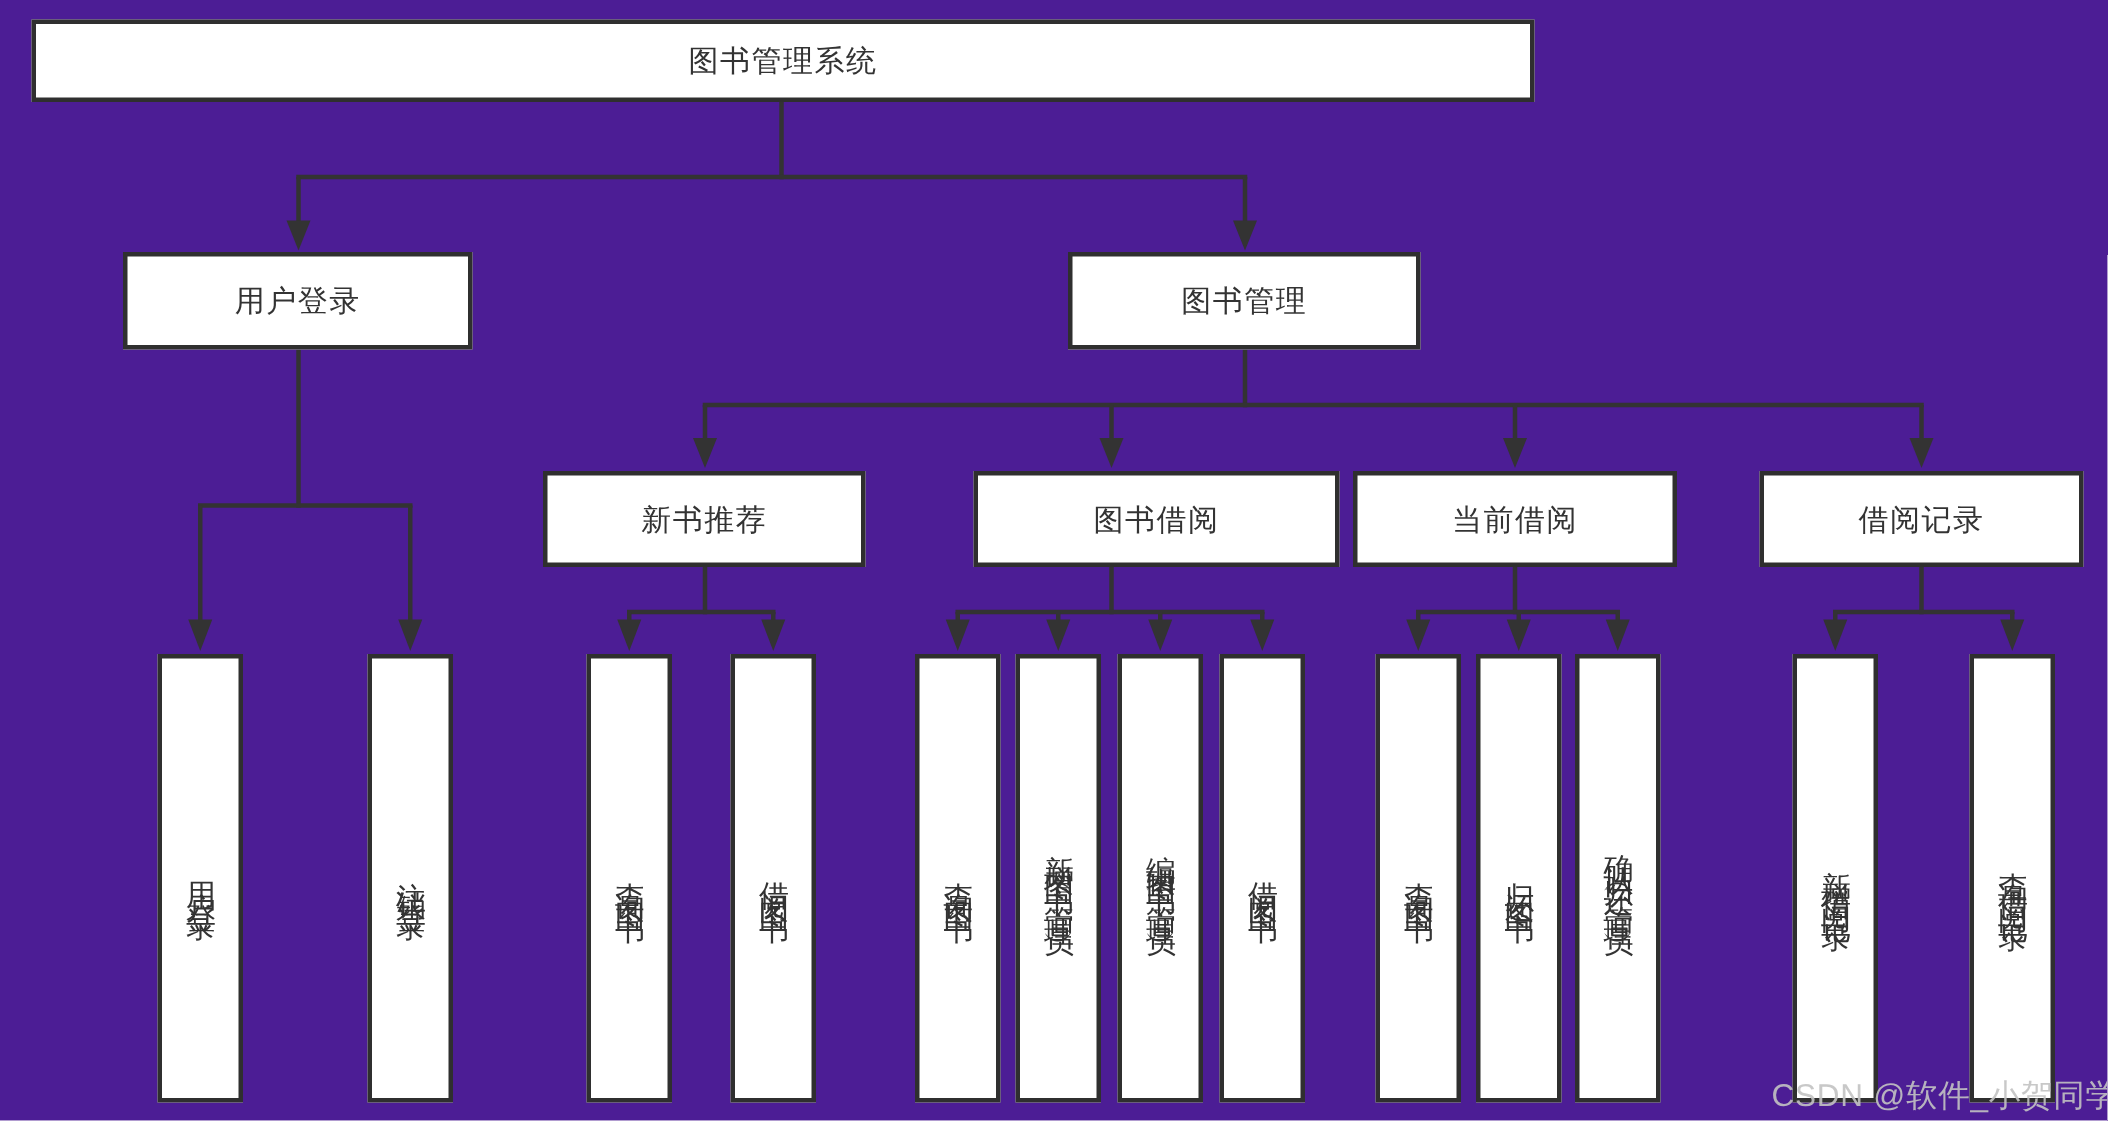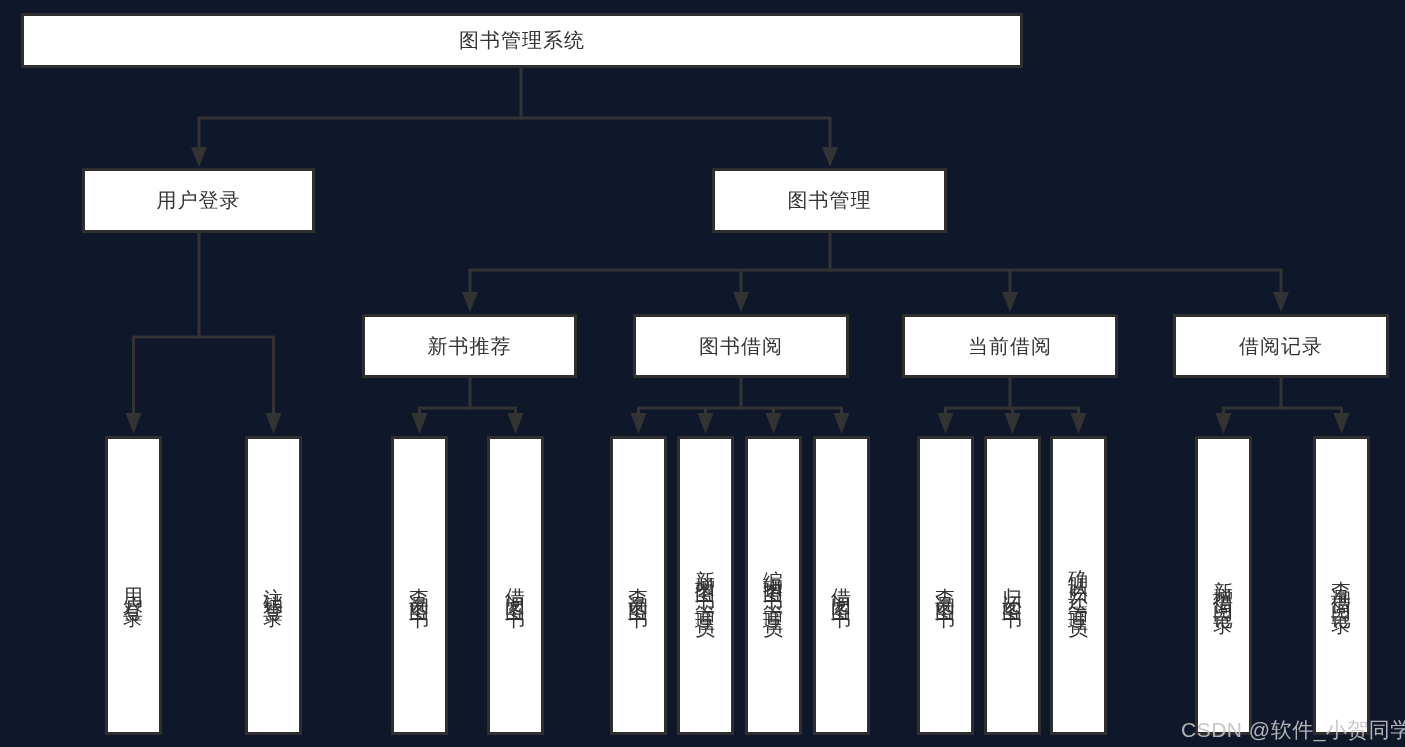"图书管理系统" .canvas { background: #0f172a -> #4c1d95 }
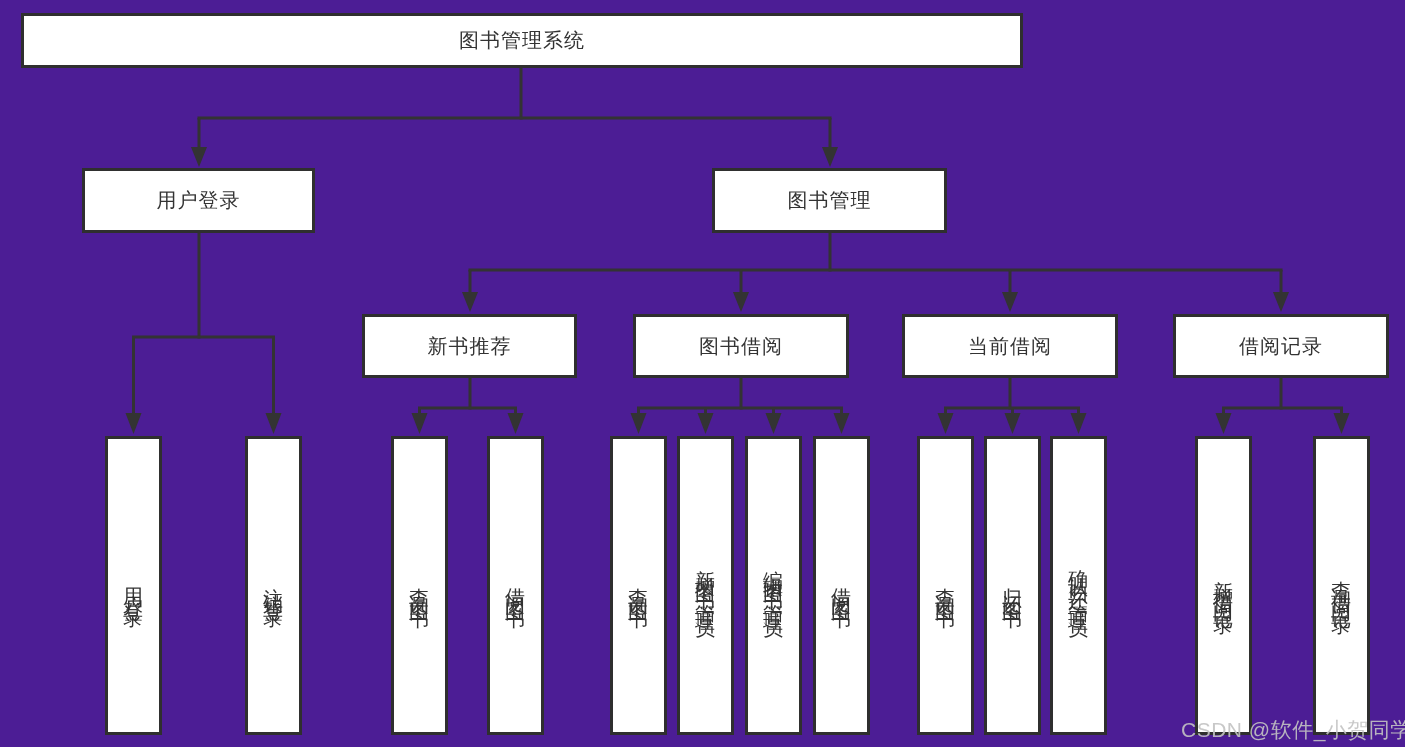"图书借阅" div.box { left: 633px -> 649px; width: 216px -> 244px }
